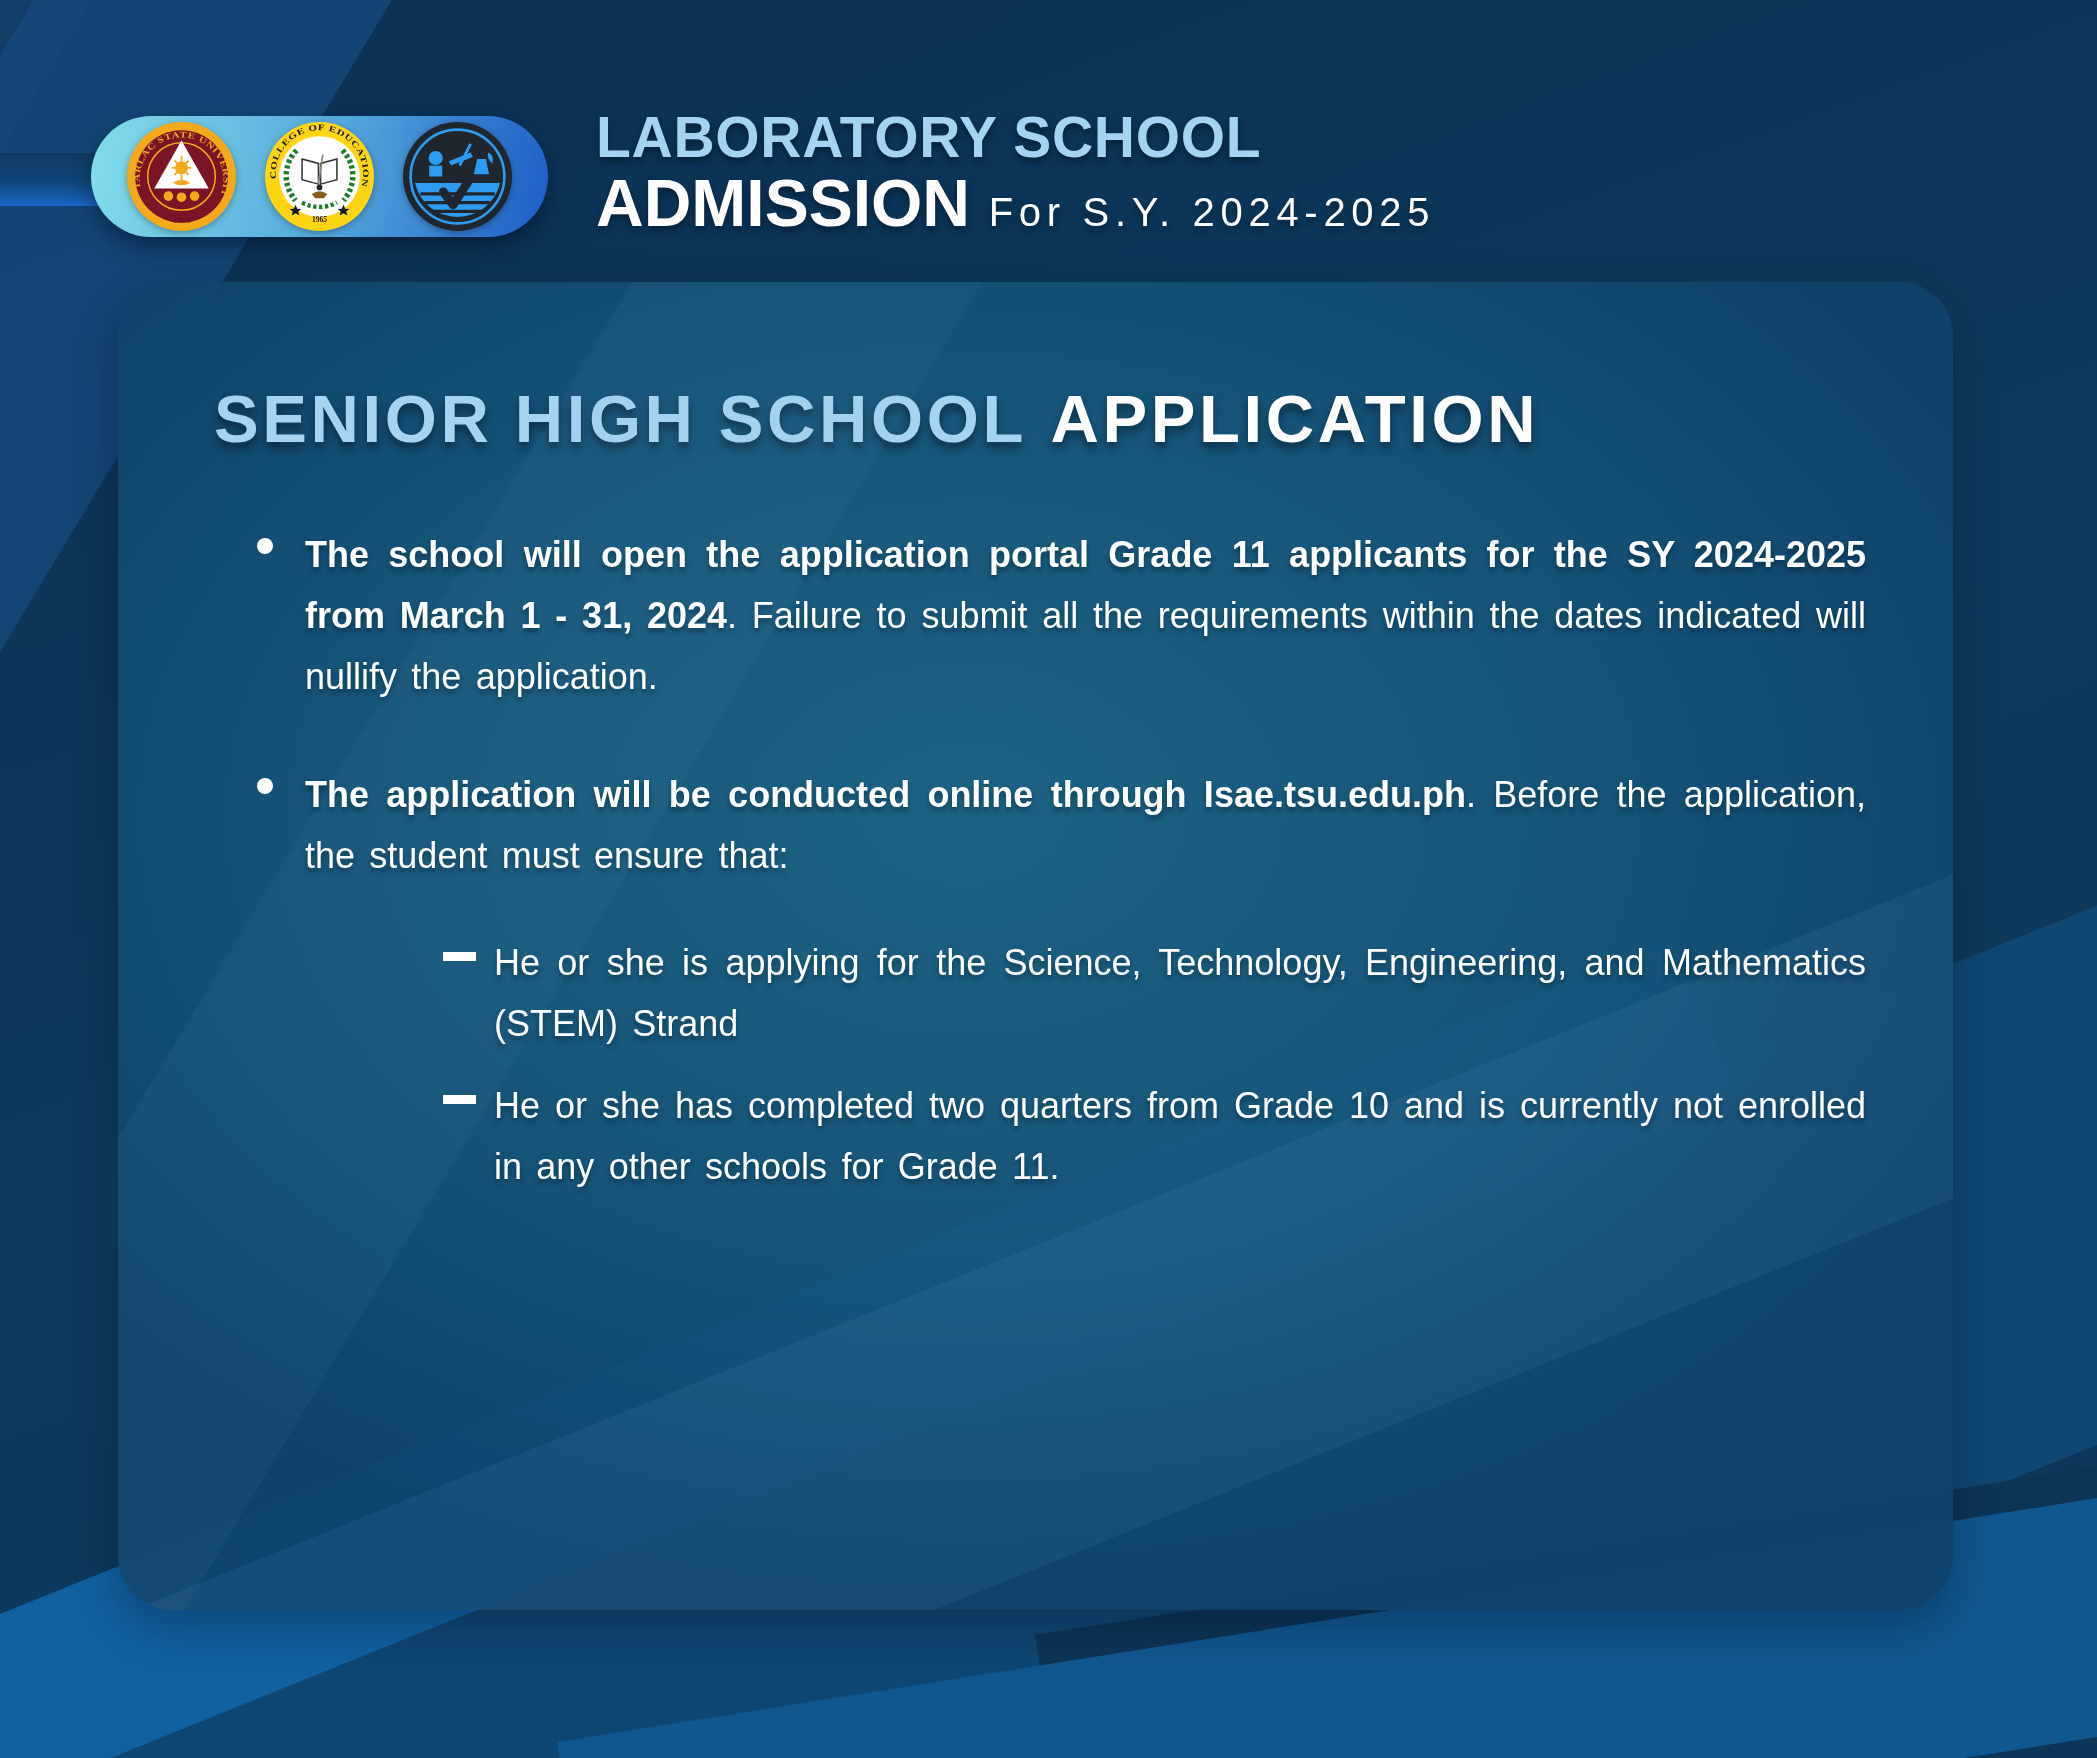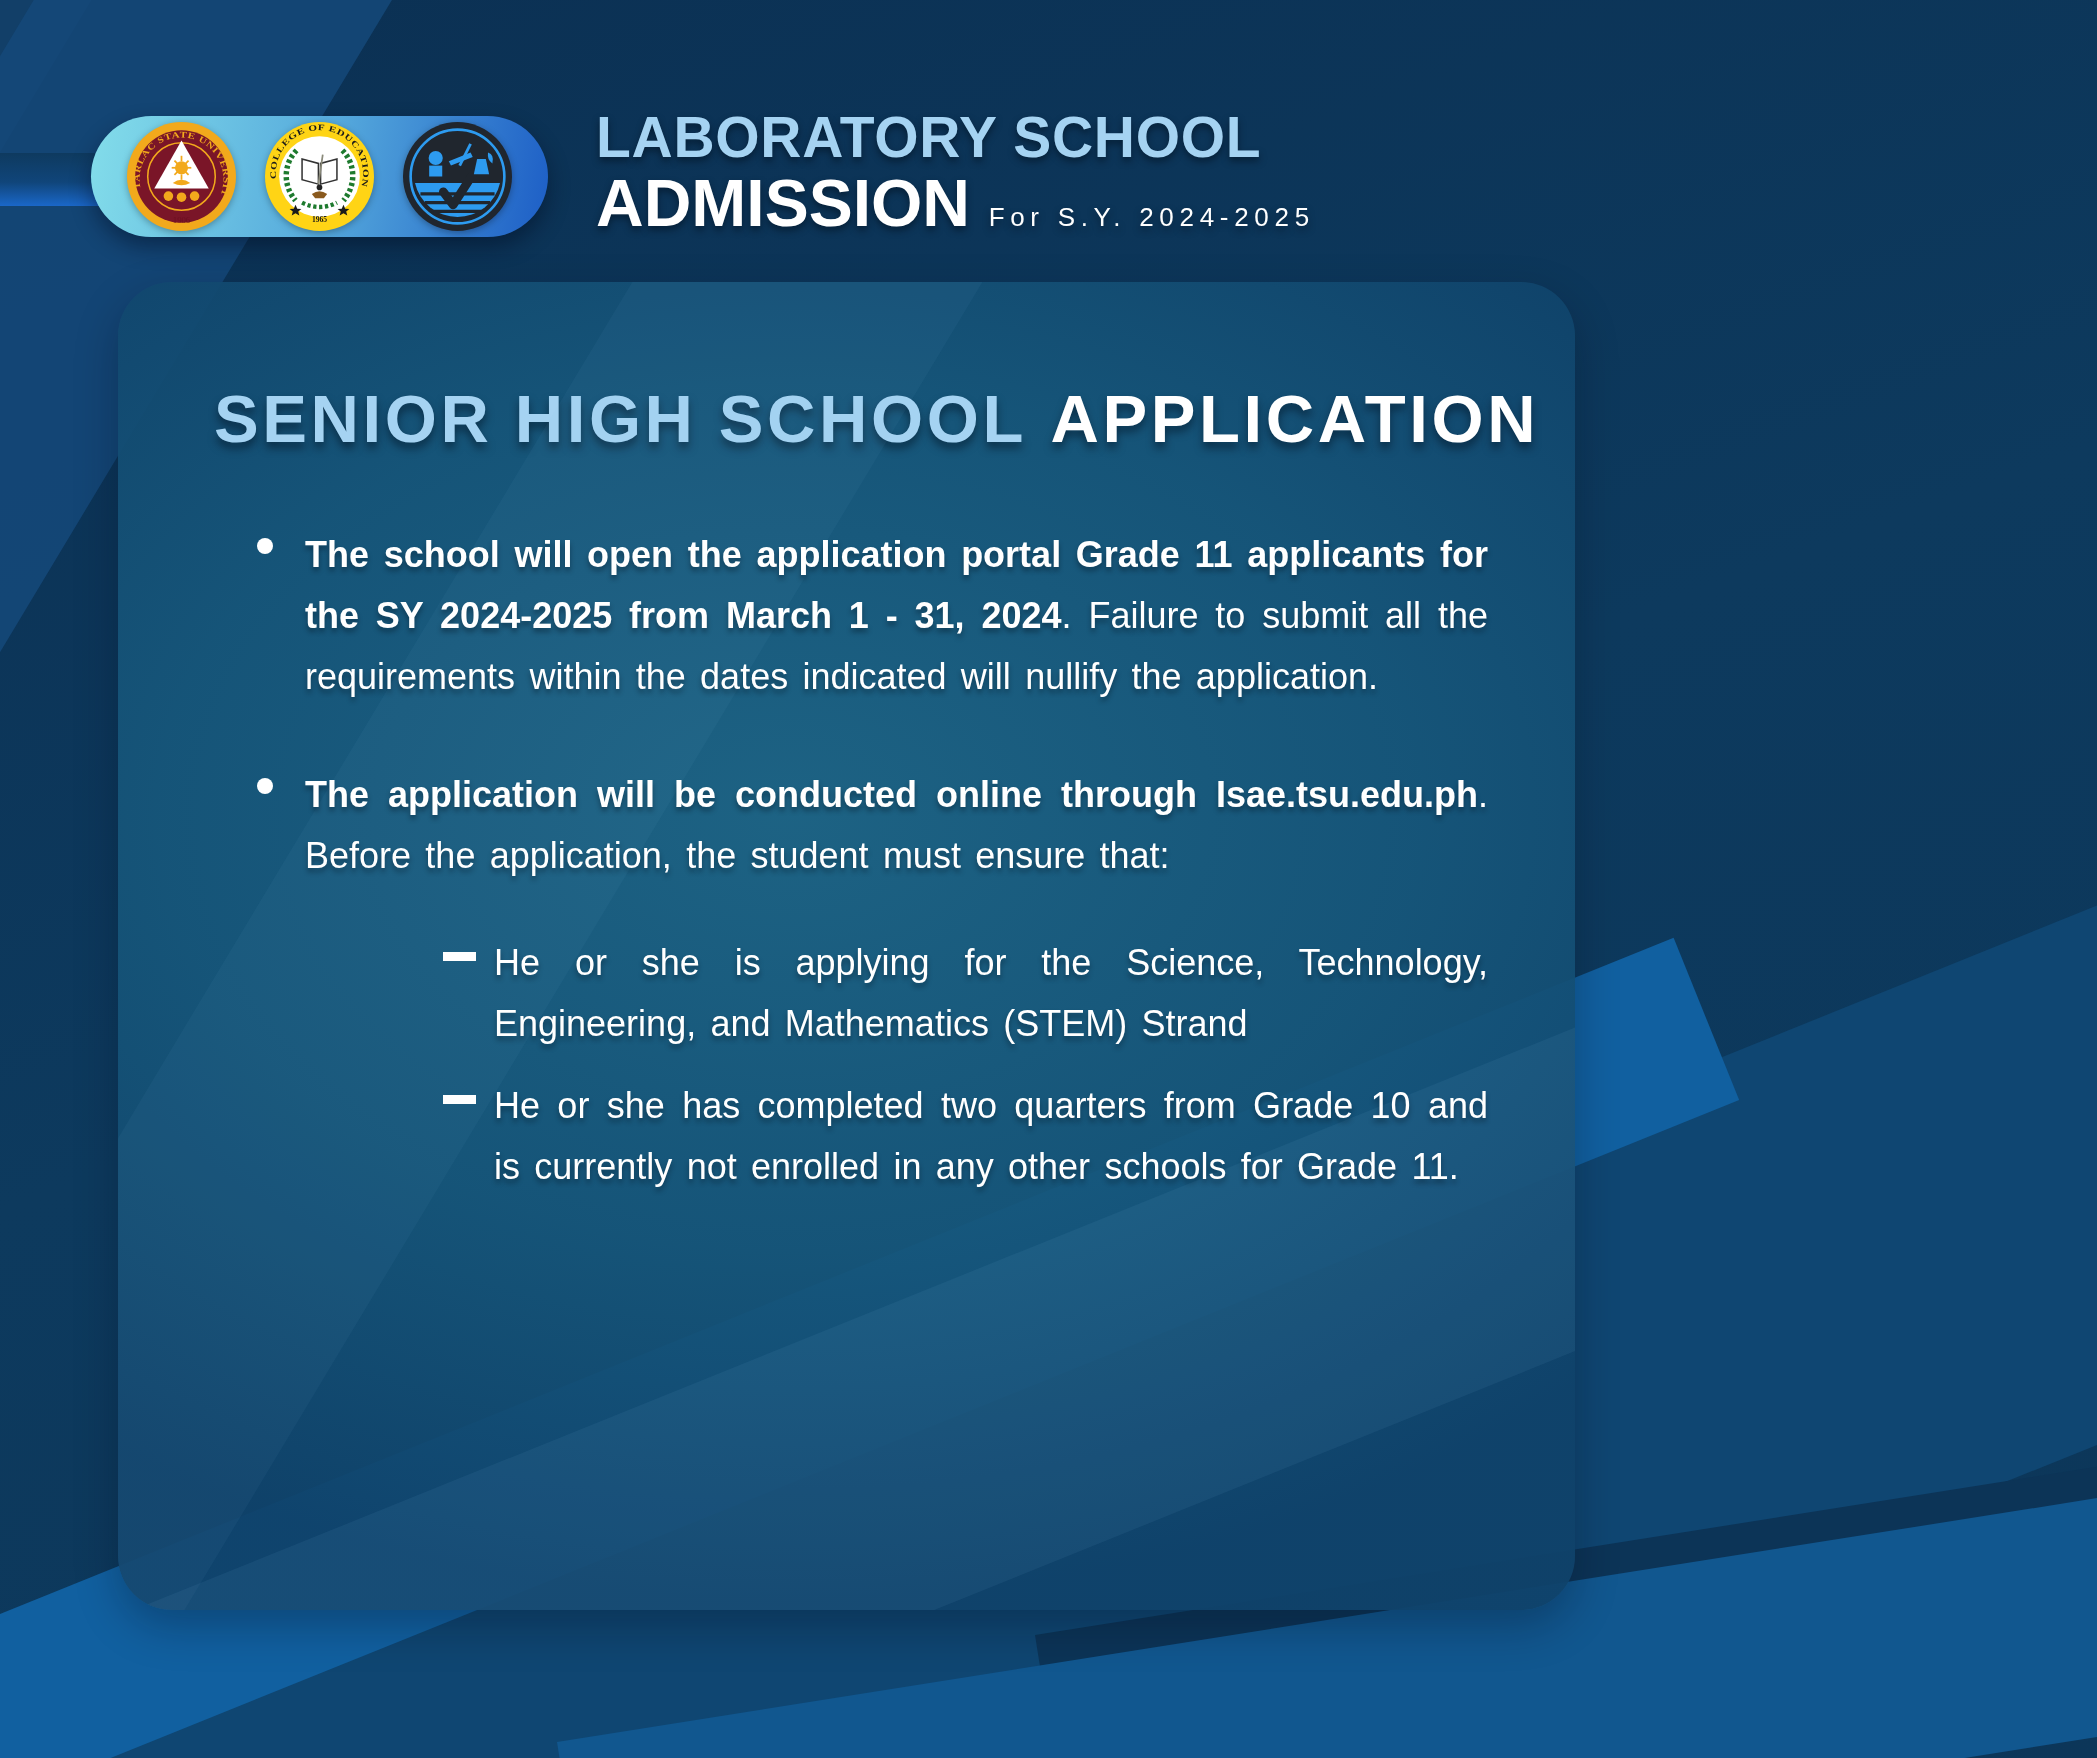"For S.Y. 2024-2025" .sy { font-size: 26px -> 40px }
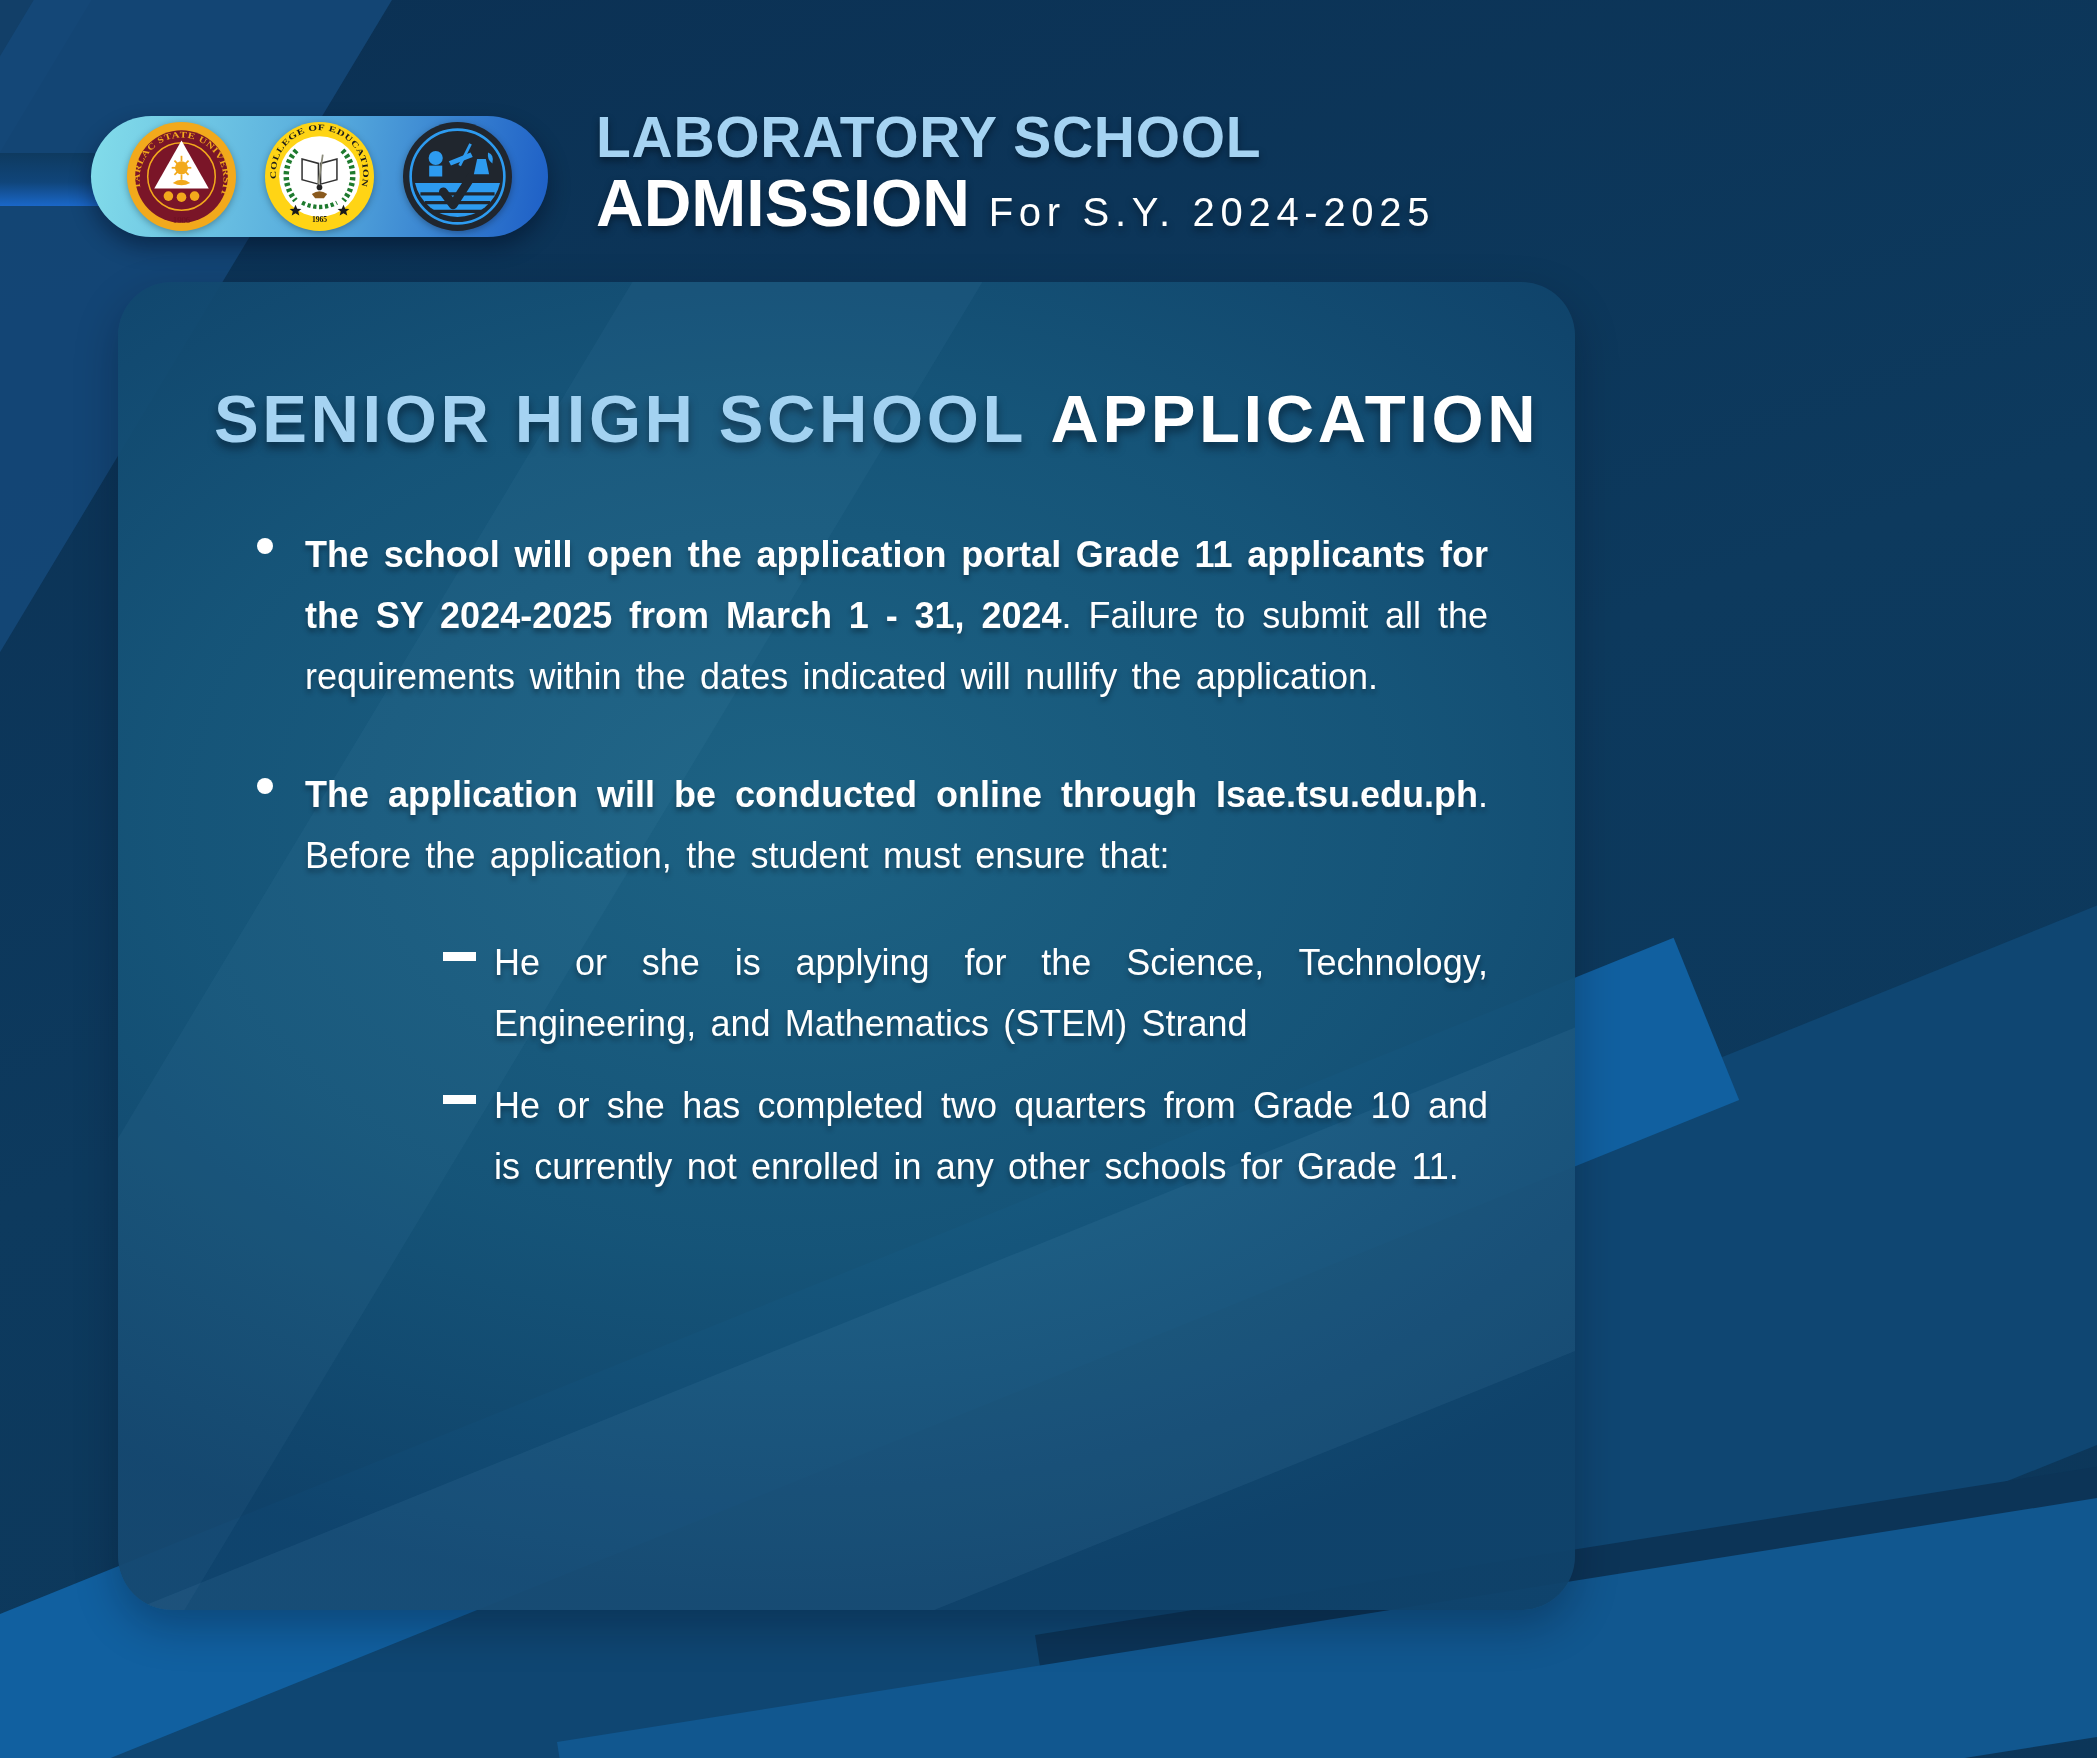"SENIOR HIGH SCHOOL APPLICATION" .card { width: 1457px -> 1835px }
